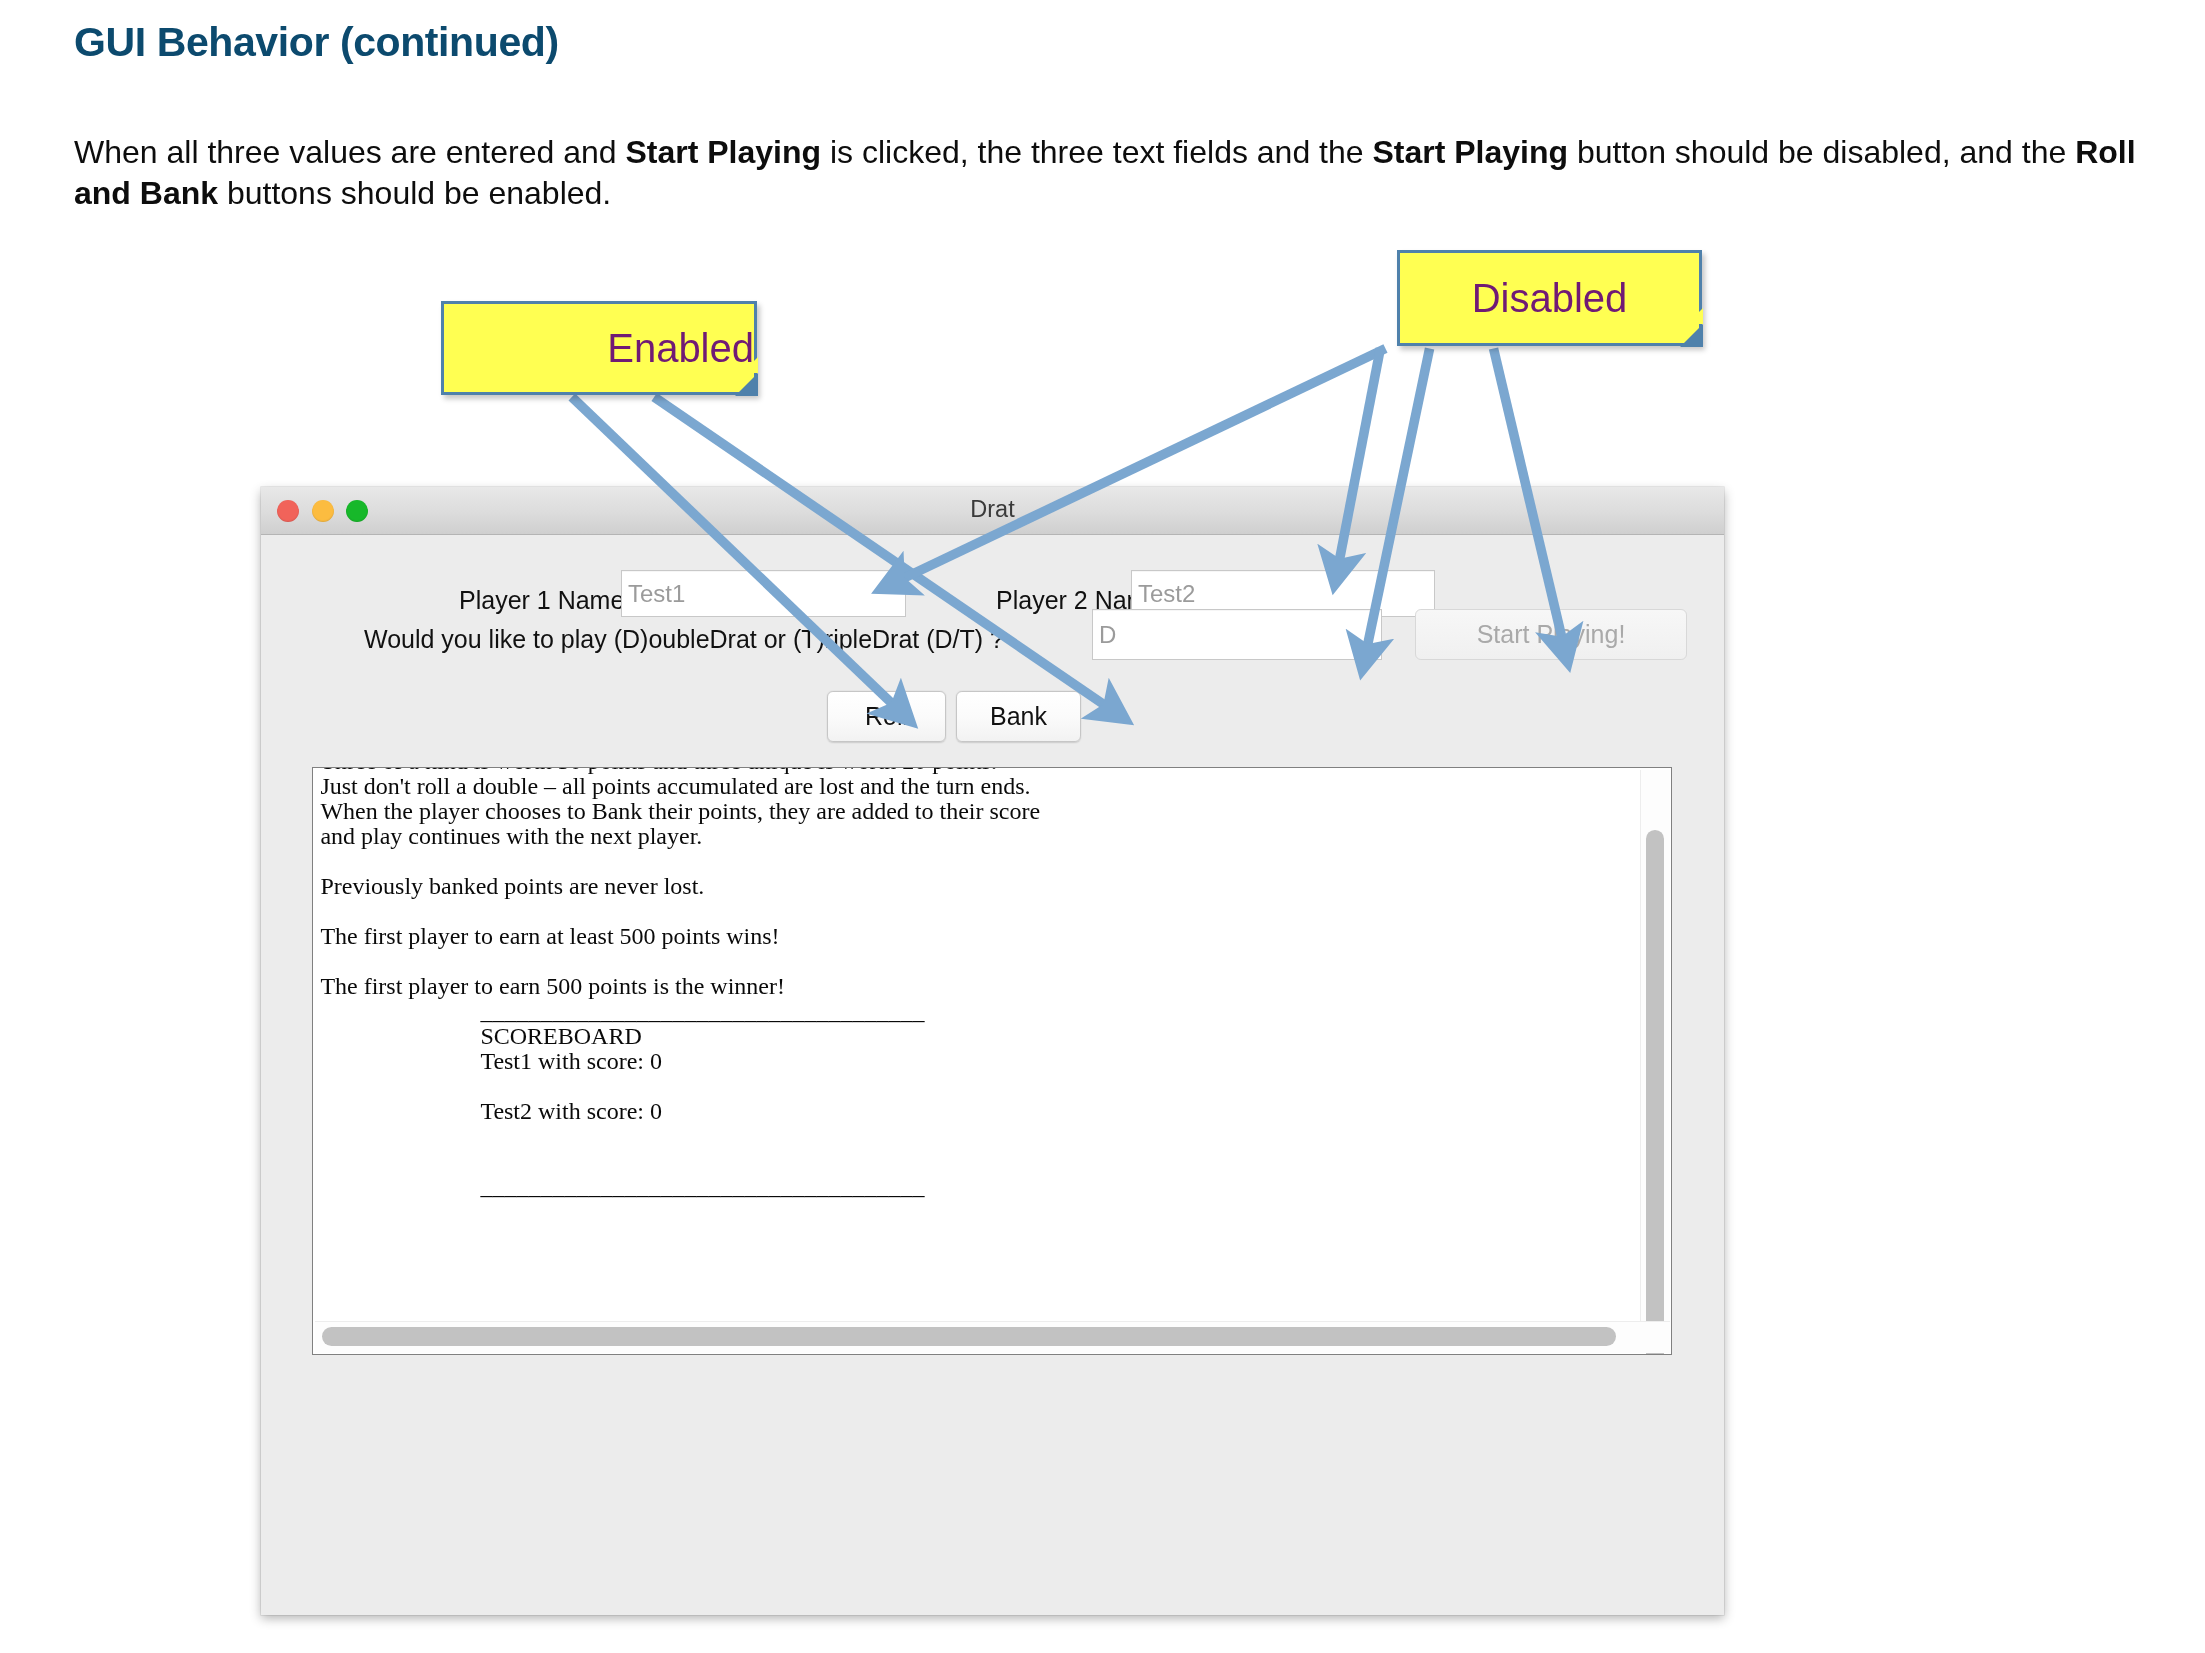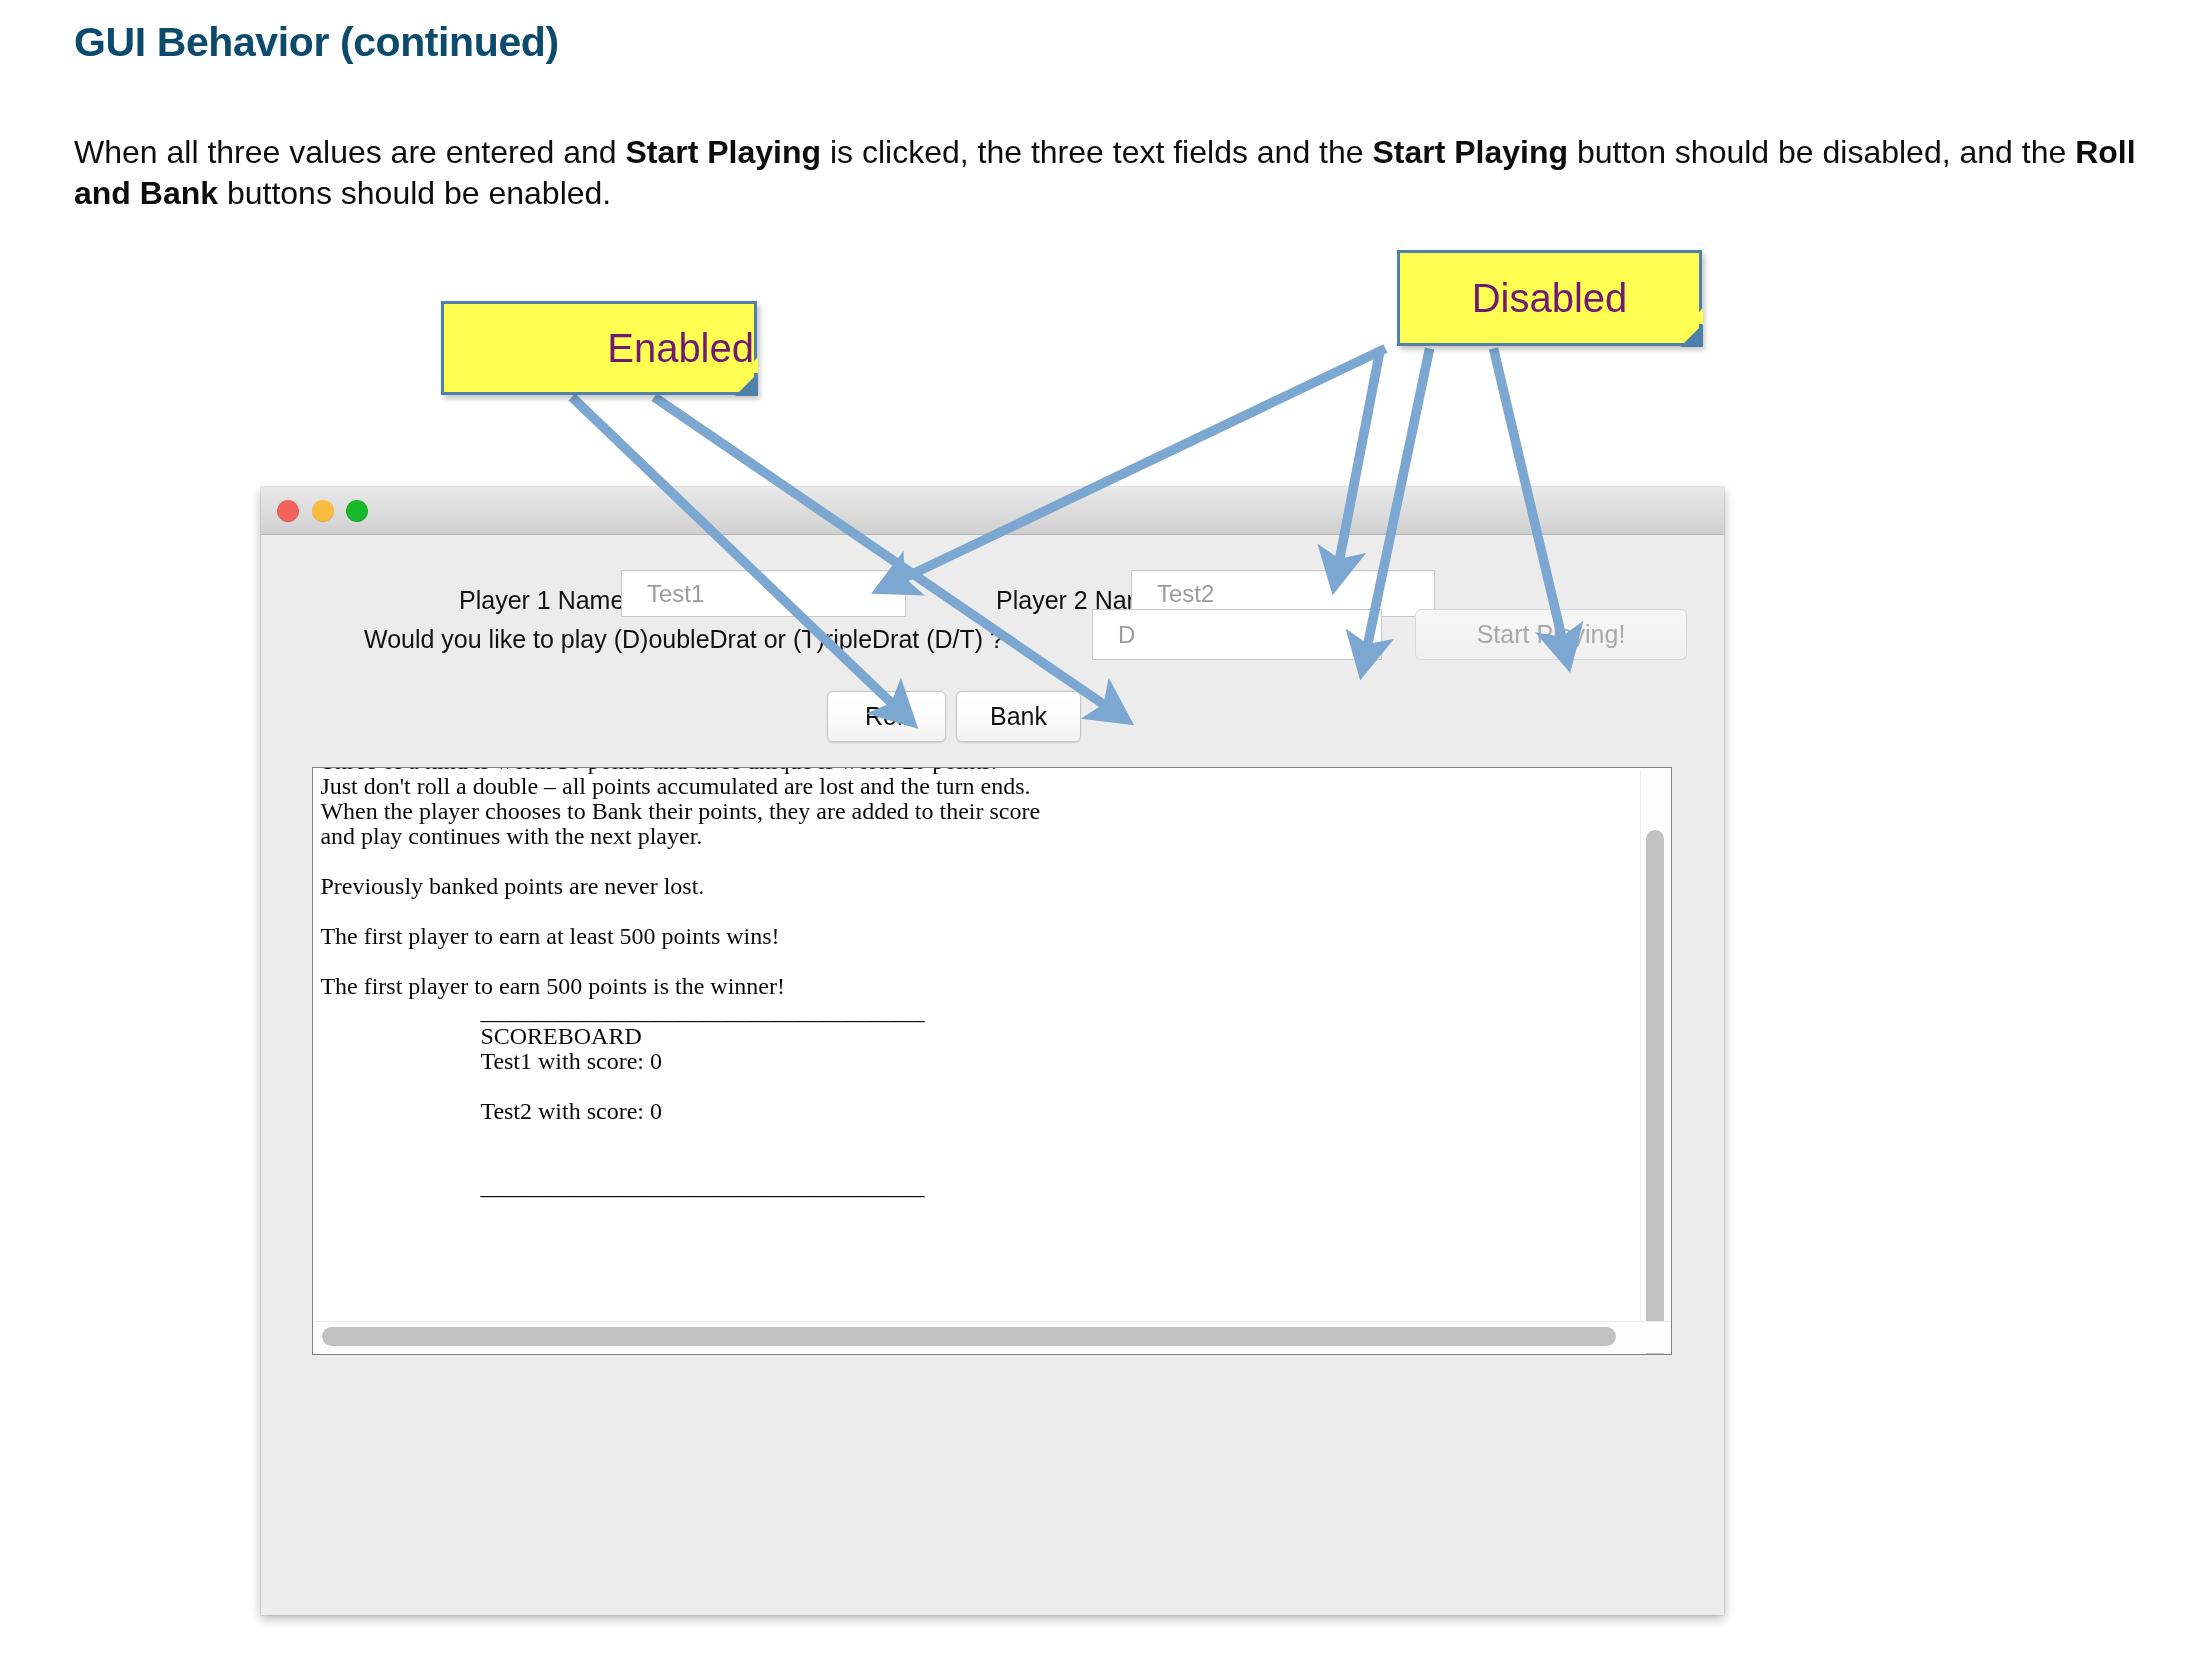"Drat" div { html: none -> <div>Drat</div> }
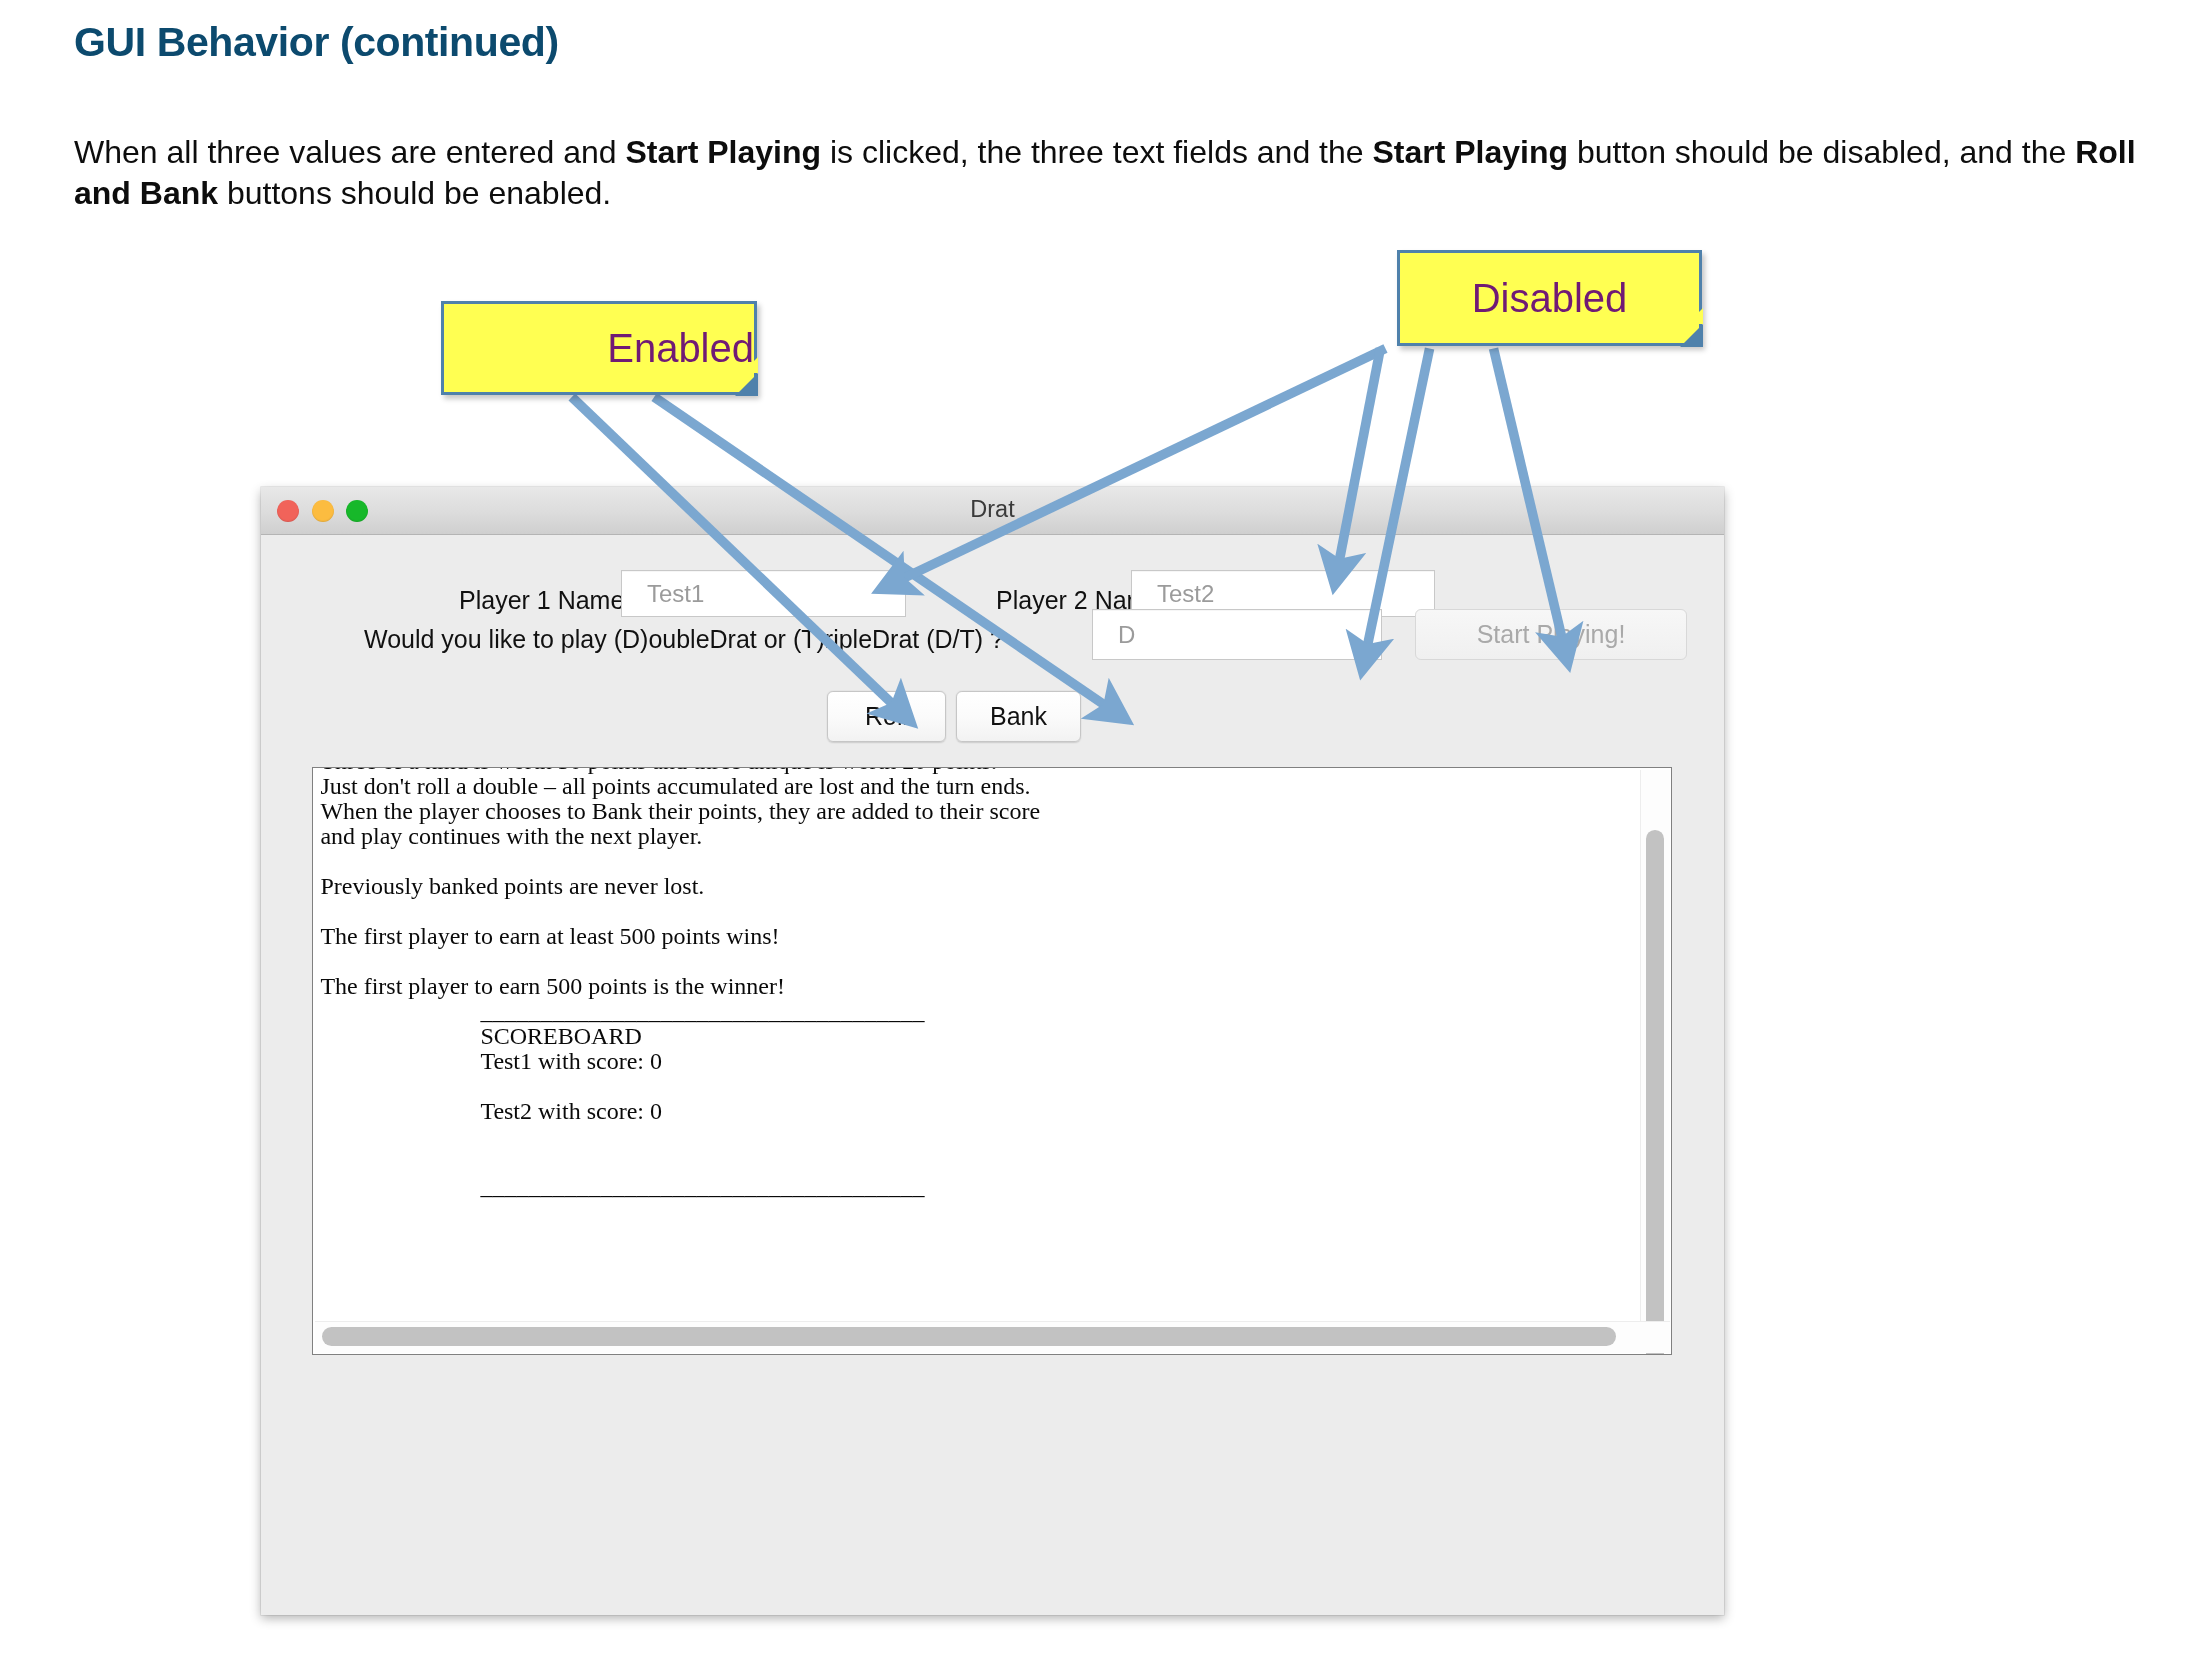"Test1" .text-field { padding-left: 25px -> 6px }
